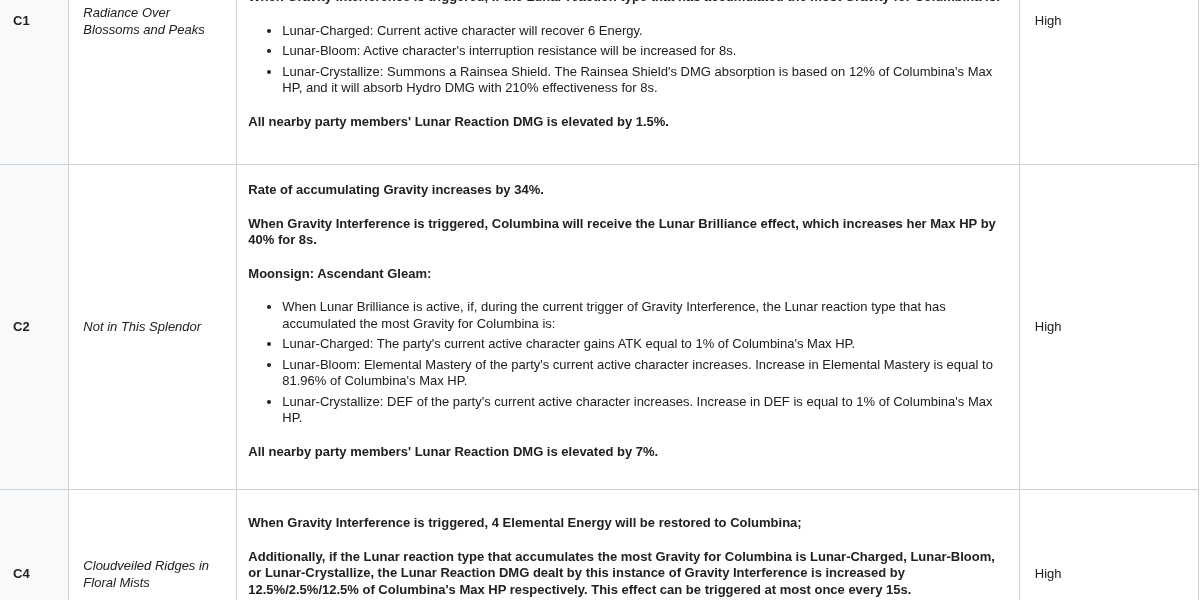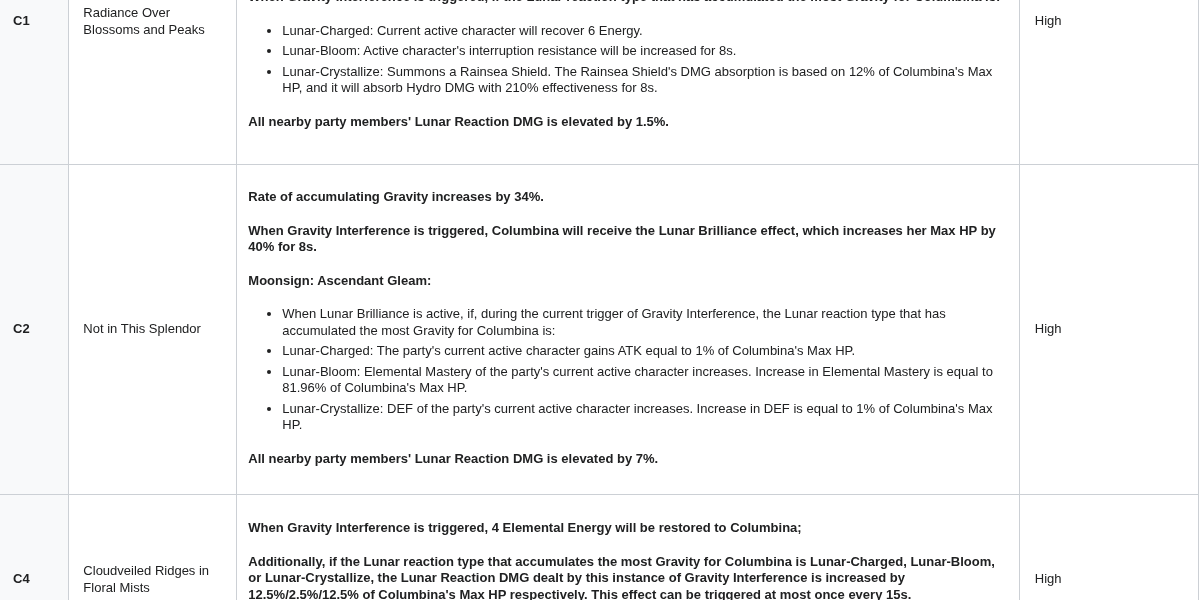"Radiance Over Blossoms and Peaks" .name-inner { font-style: none -> italic }
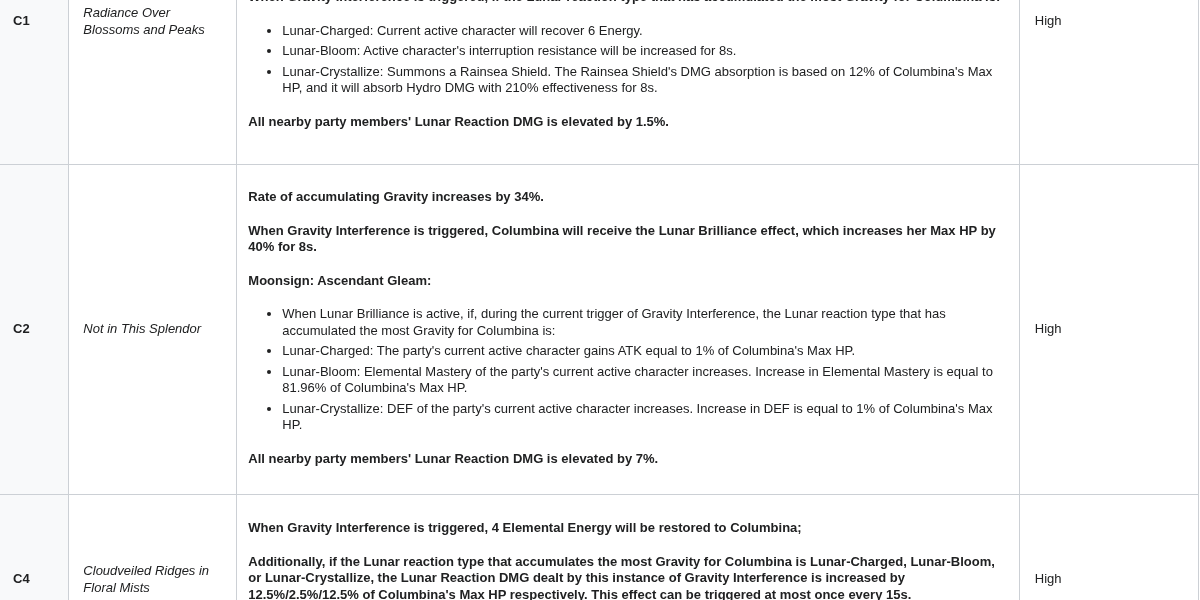"Rate of accumulating Gravity increases" tr.row-c2 td.cell-desc { padding-top: 24px -> 17px }
